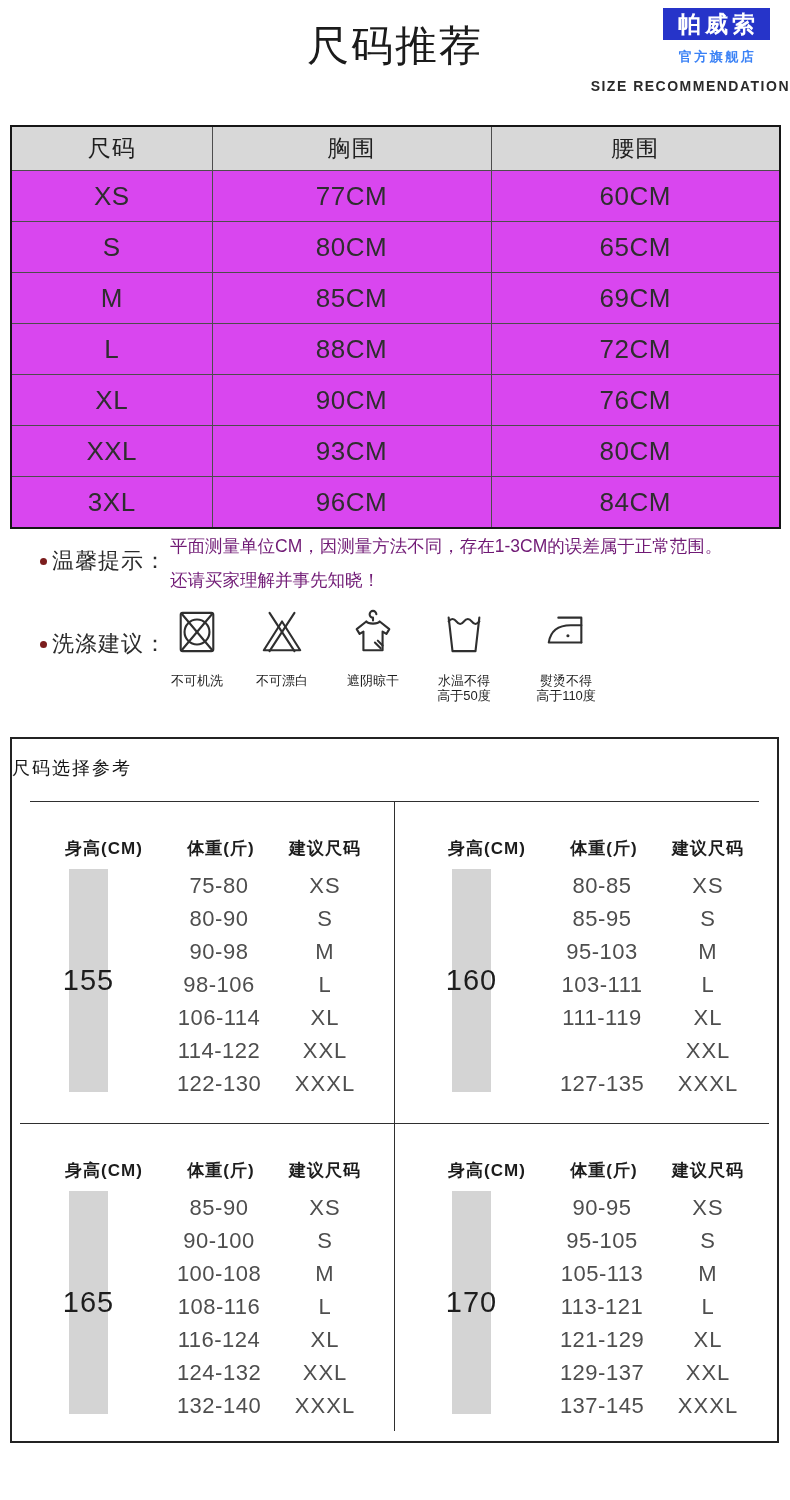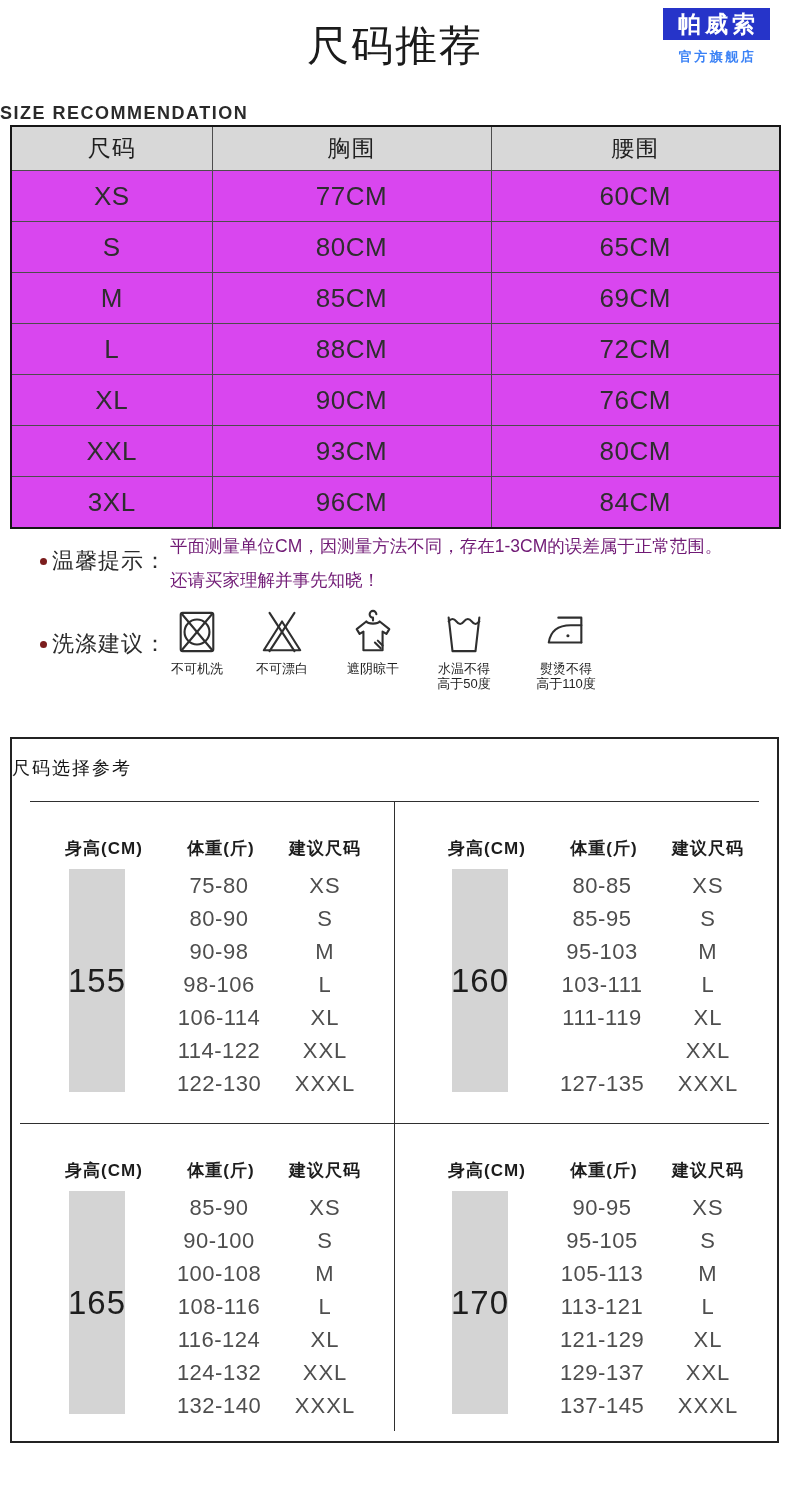"SIZE RECOMMENDATION" .page-subtitle { font-size: 18px -> 14px; margin-top: 25px -> none; text-align: left -> right }
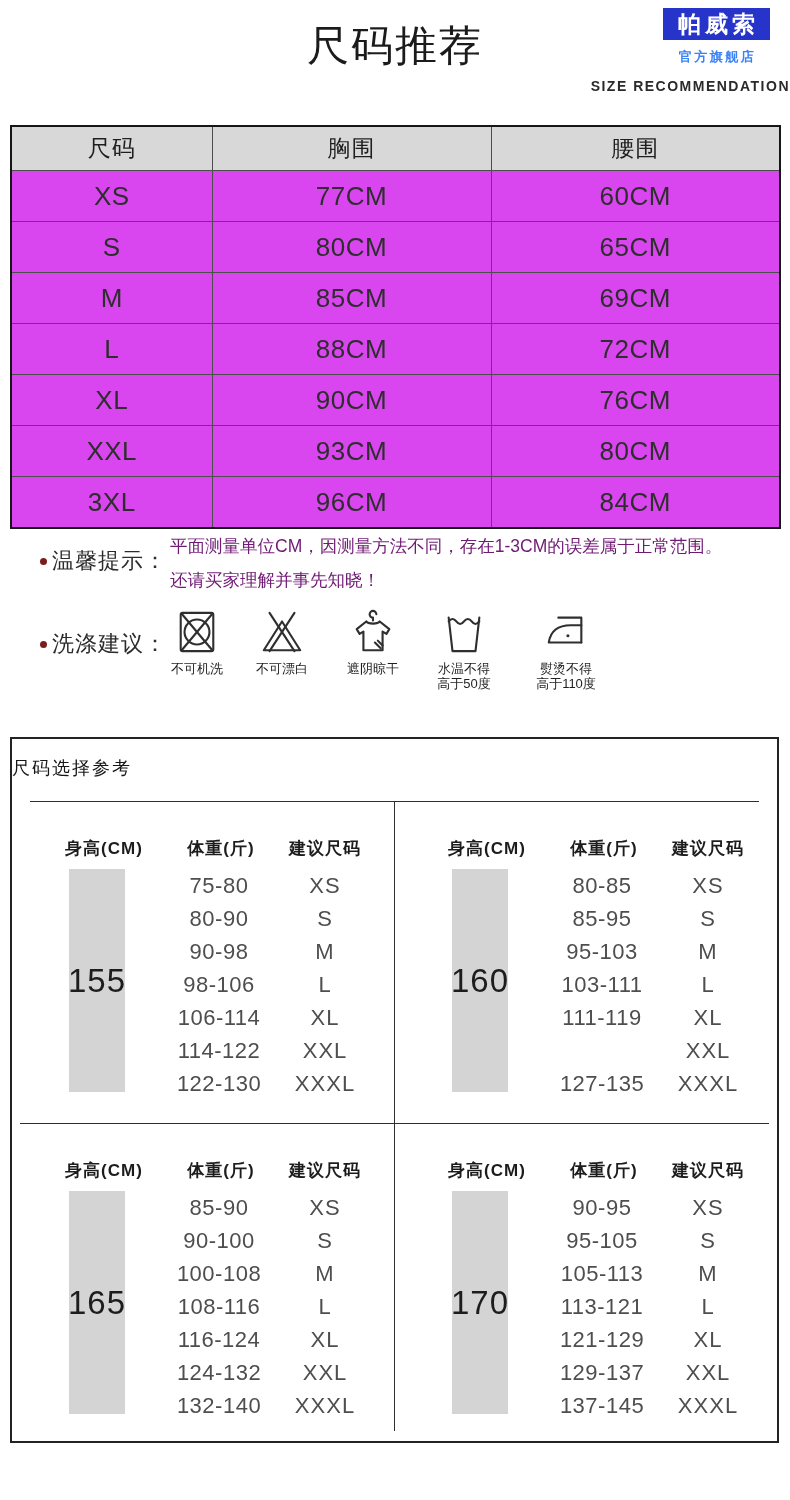"不可机洗" .wash-caption { margin-top: 1px -> 13px }
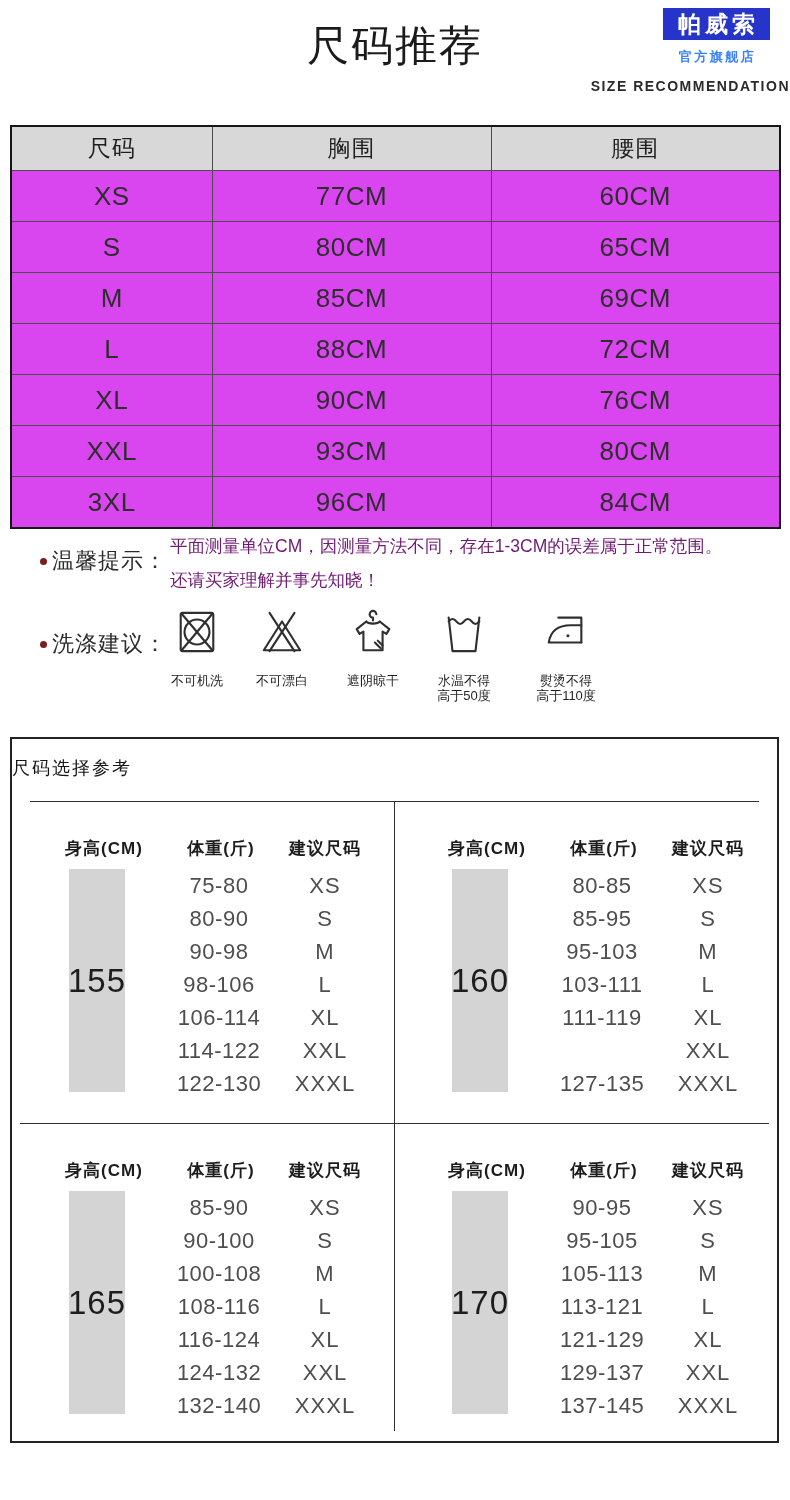"155" .quad-bar { font-size: 33px -> 29px; width: 56px -> 39px }
